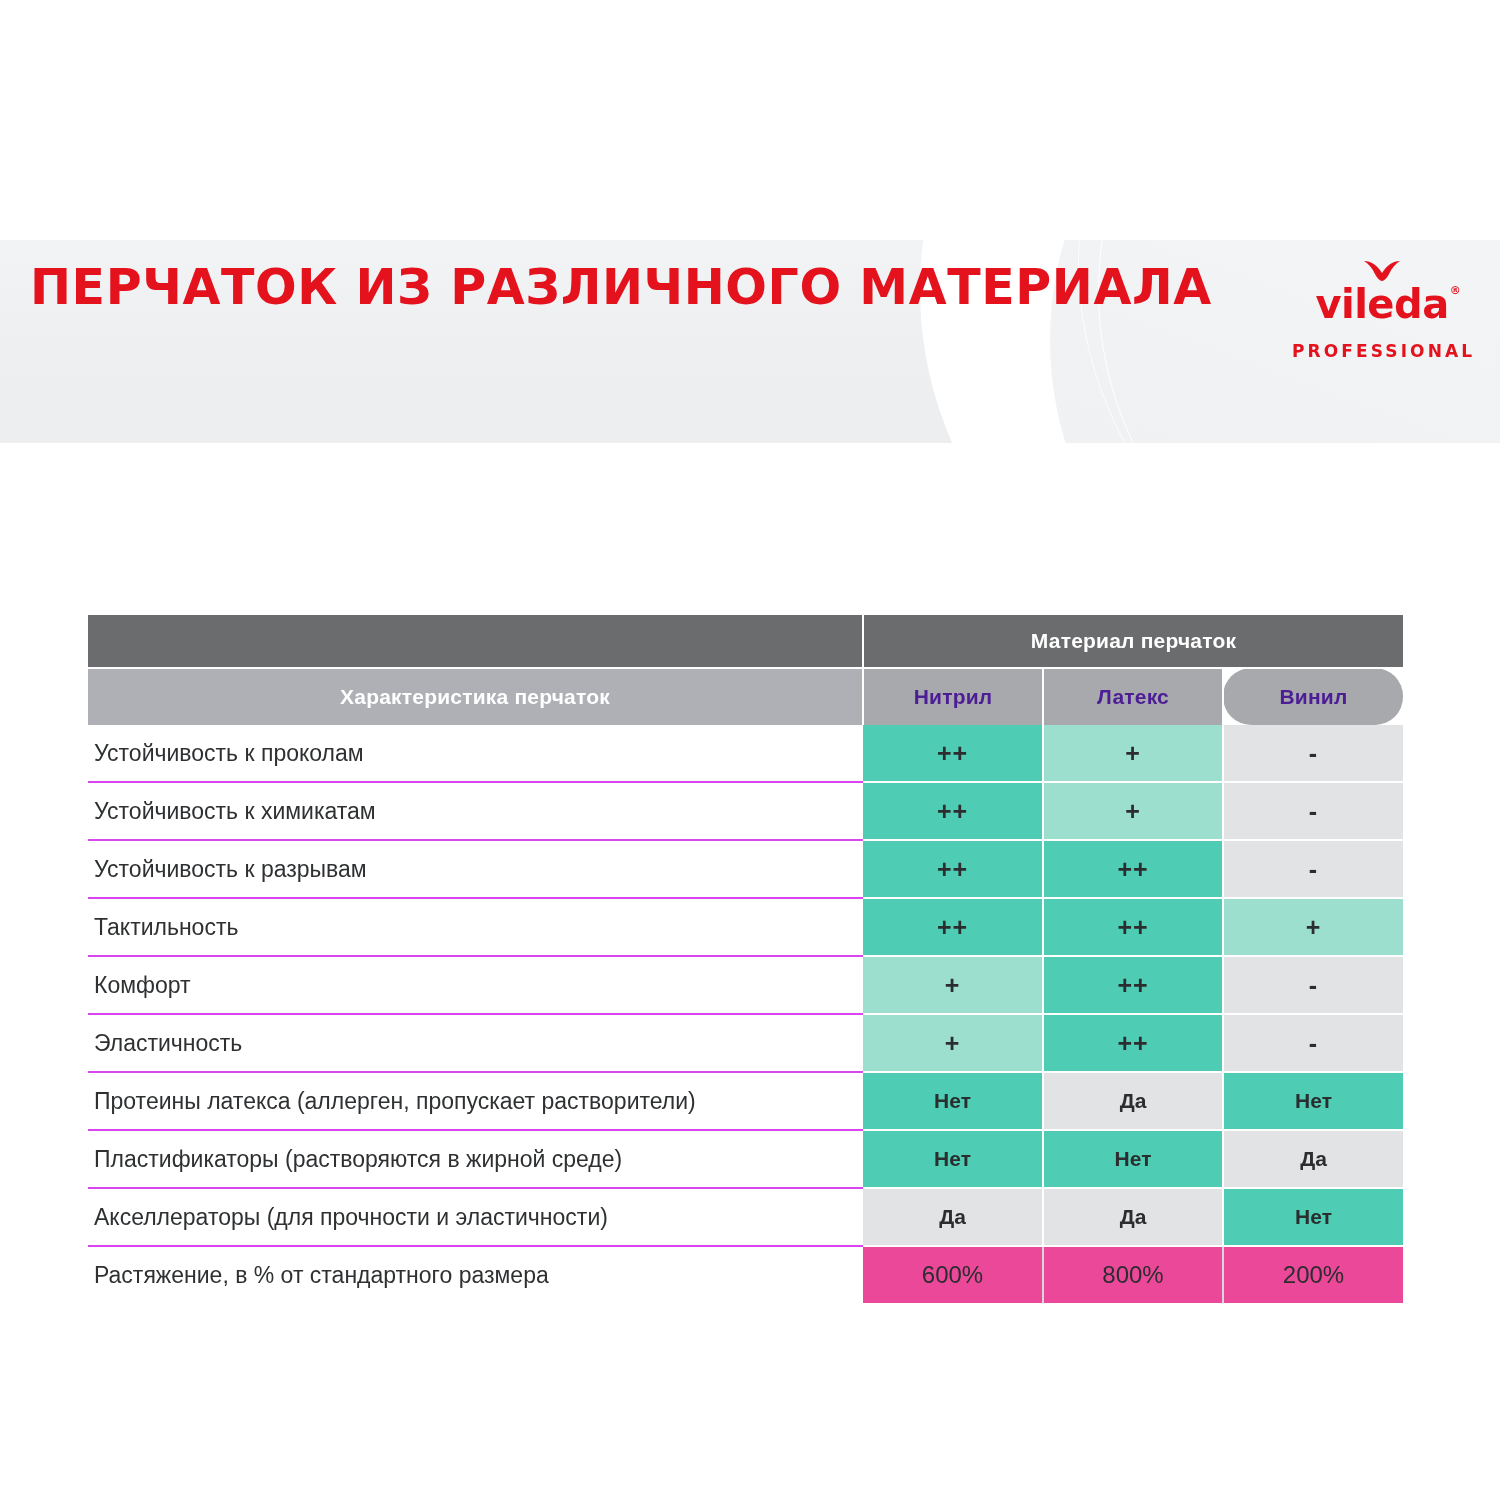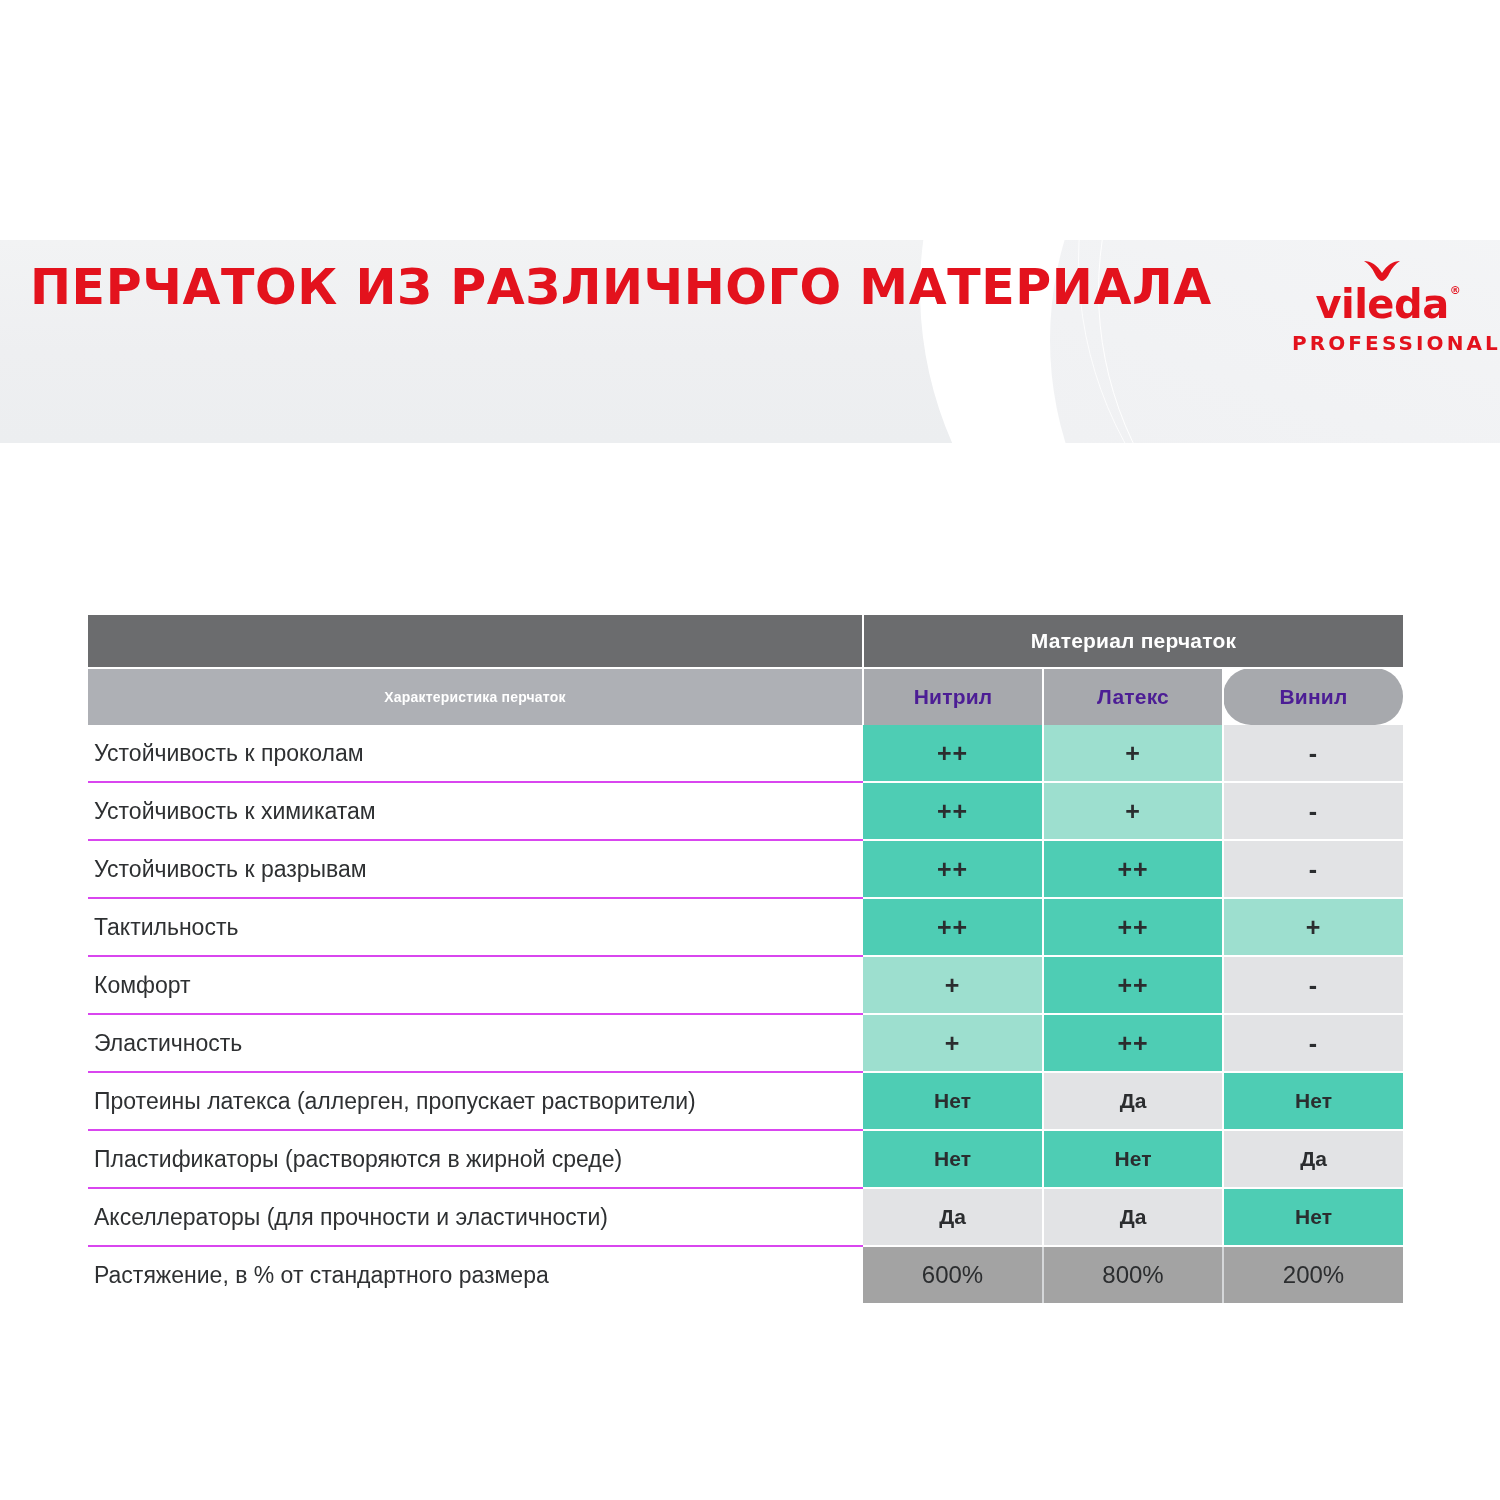"PROFESSIONAL" #logo-sub { font-size: 20px -> 17px; margin-top: 8px -> 16px }
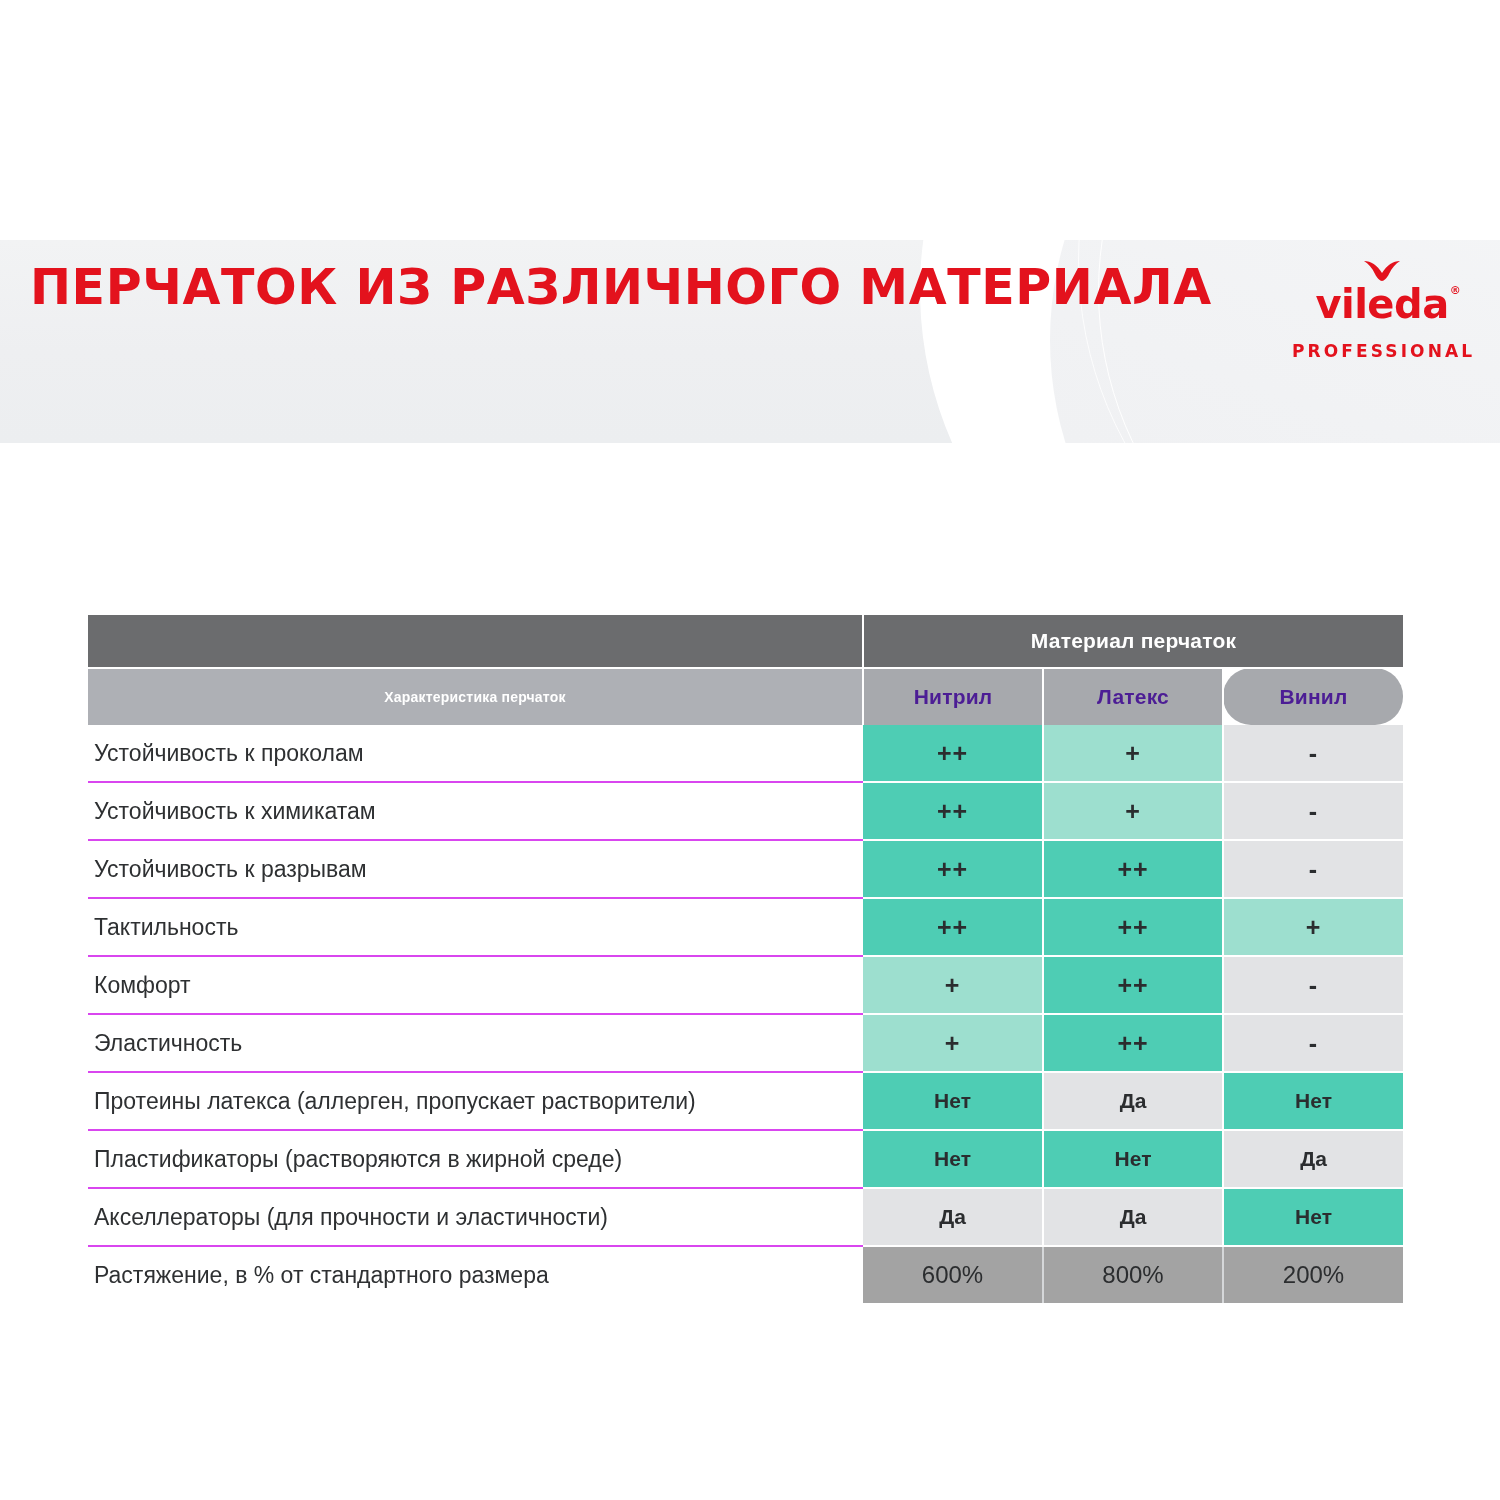"Характеристика перчаток" td.hd-feature { font-size: 14px -> 21px }
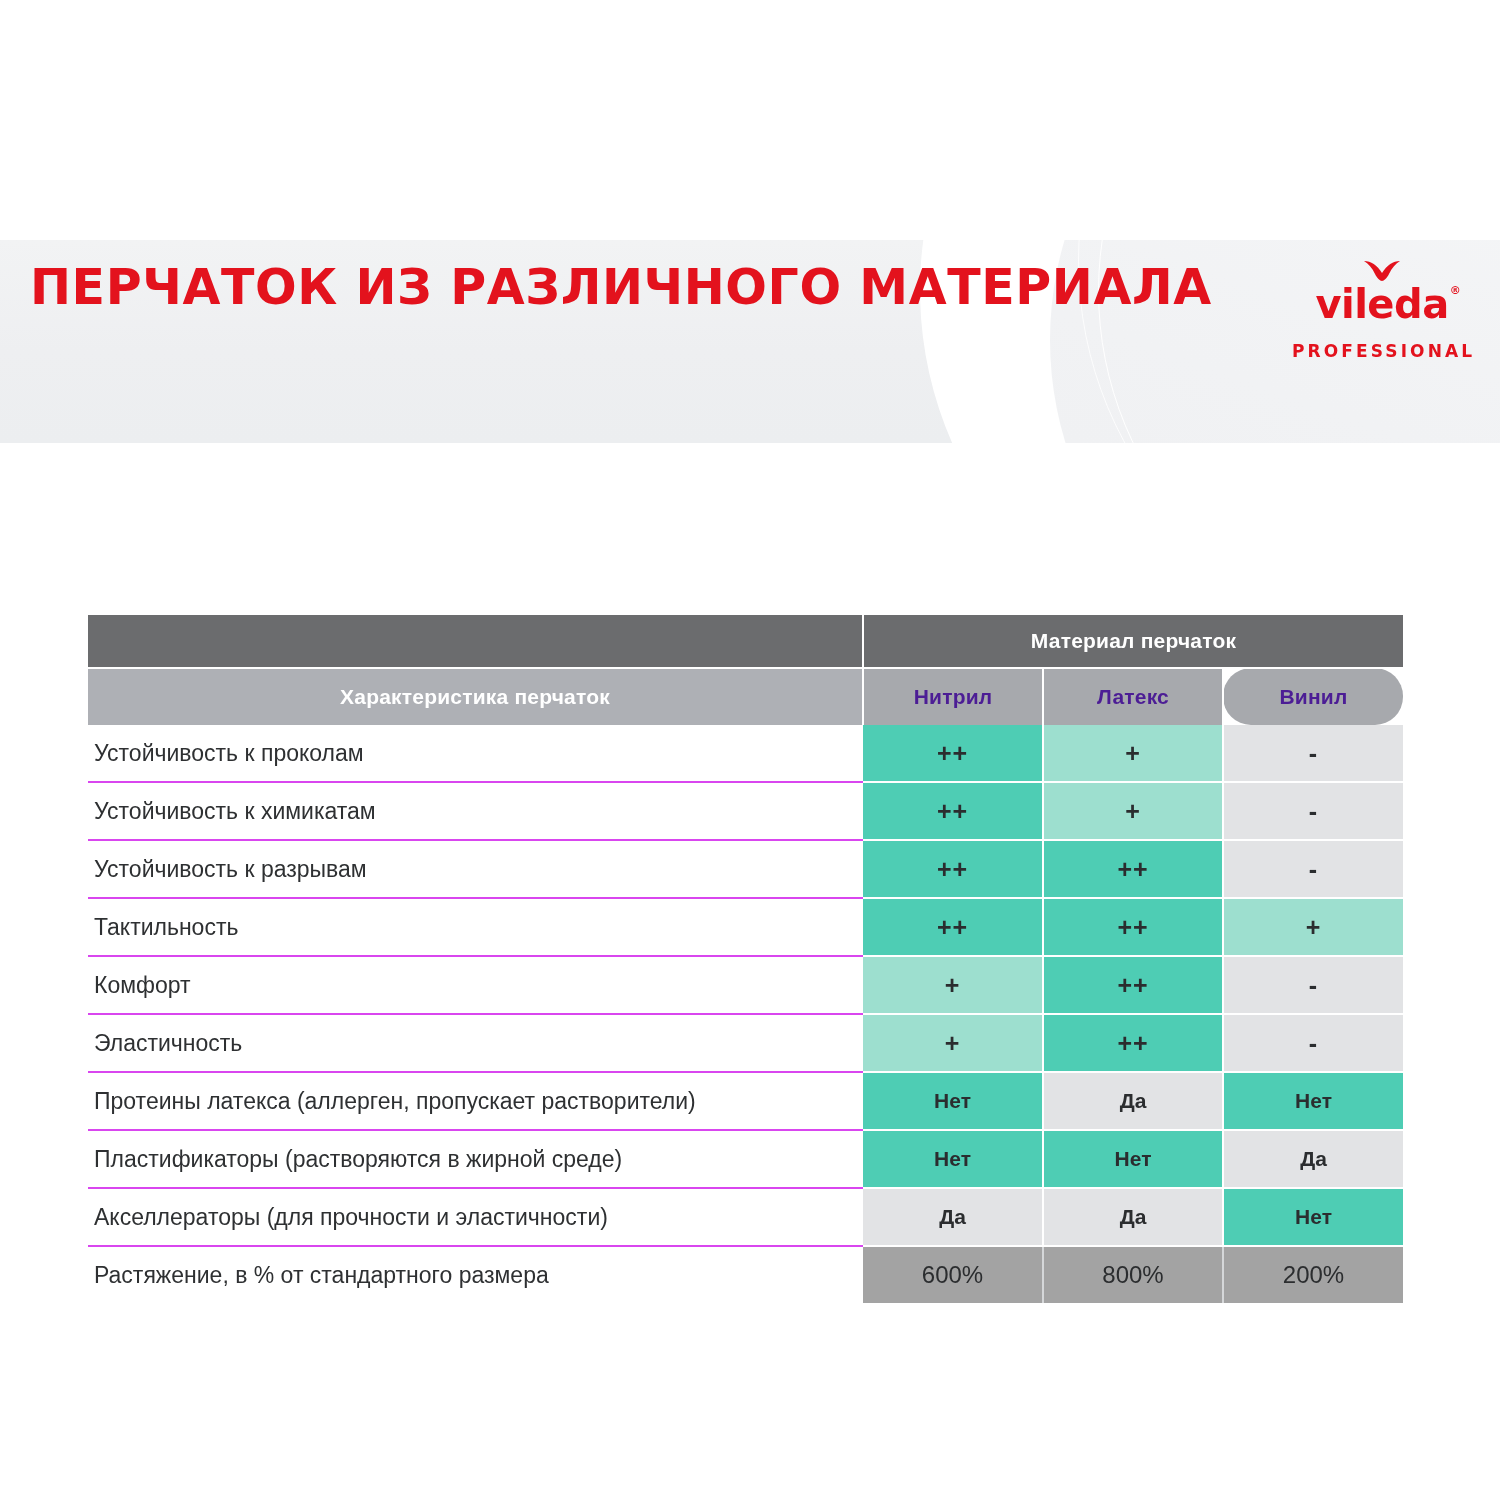"600%" td.tone-none { background: #a3a3a3 -> #ec4899 }
